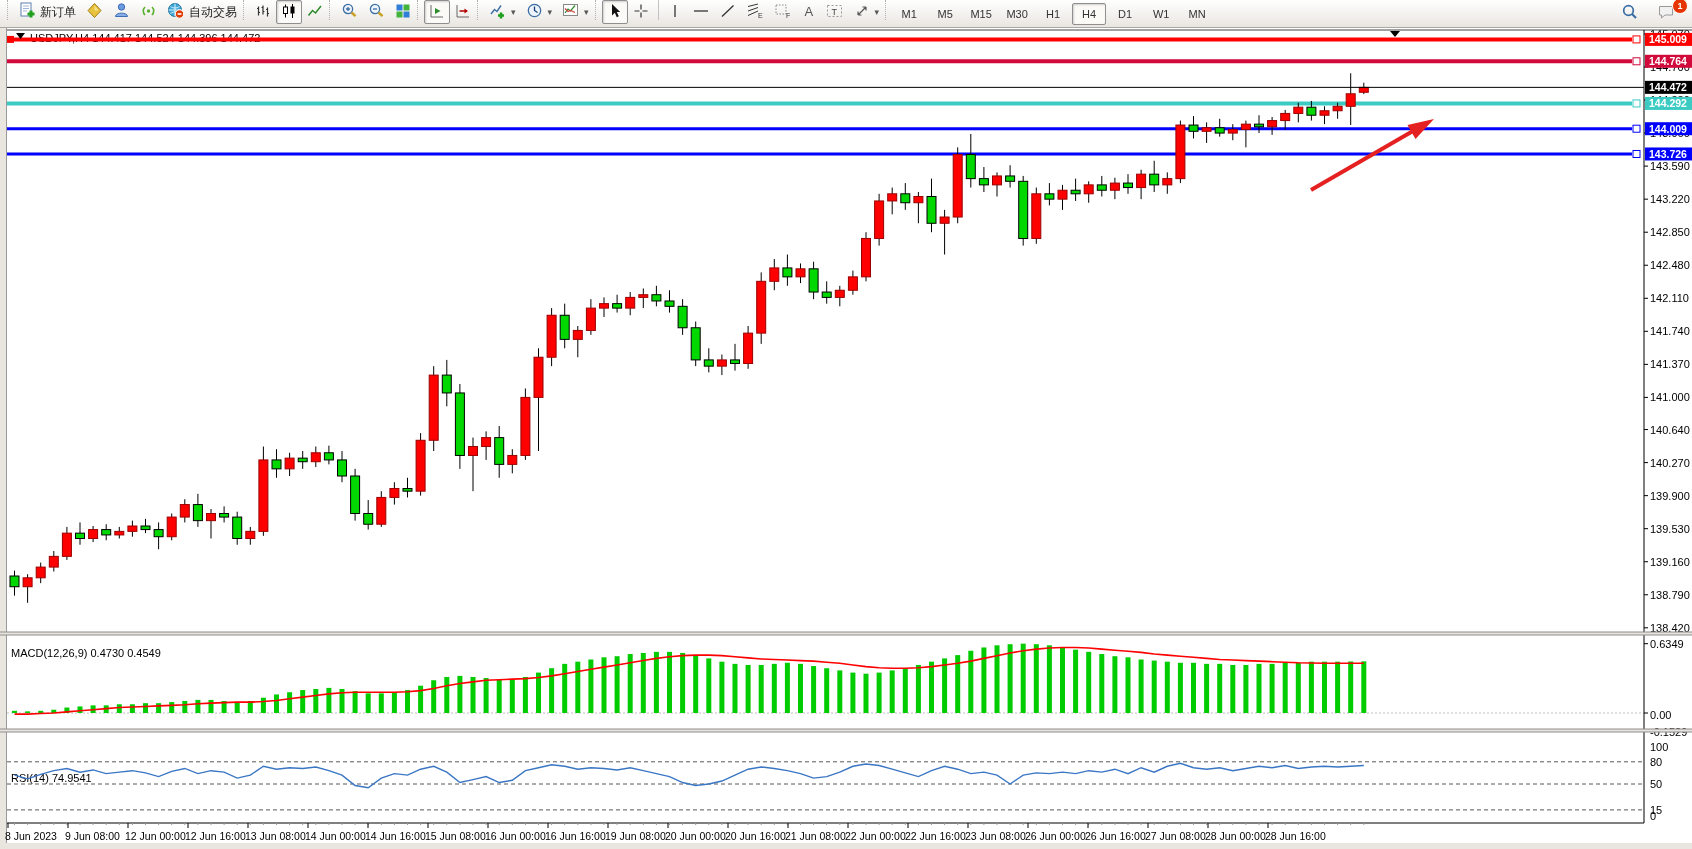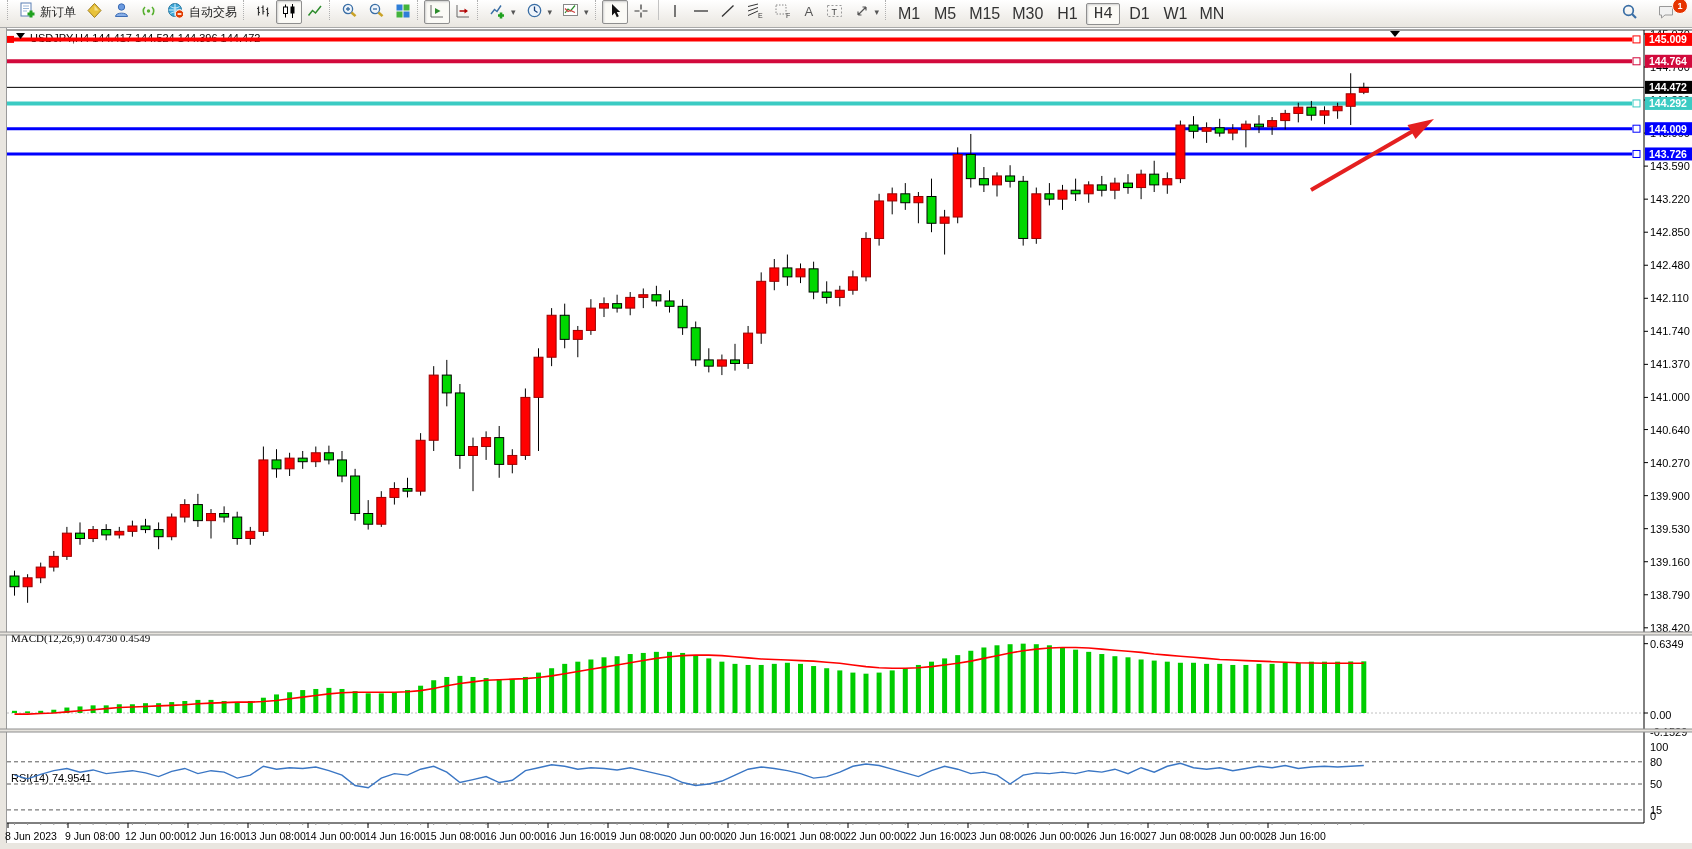"M1" .tf-btn { font-size: 16px -> 11px }
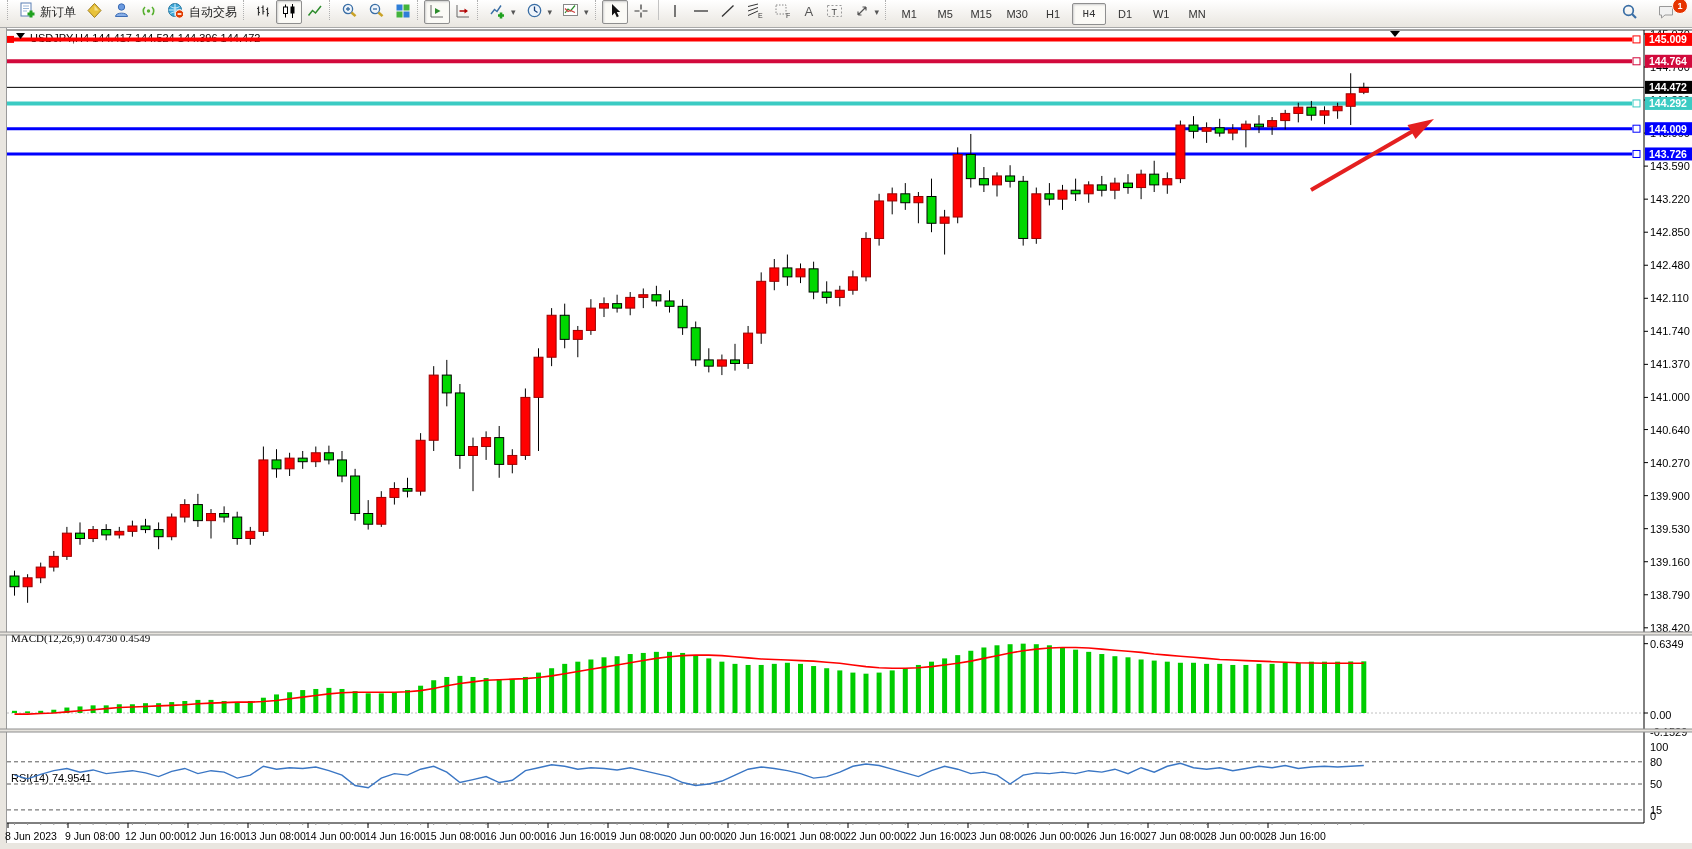"H4" .tf-btn.active { font-family: Liberation Mono, monospace -> none }
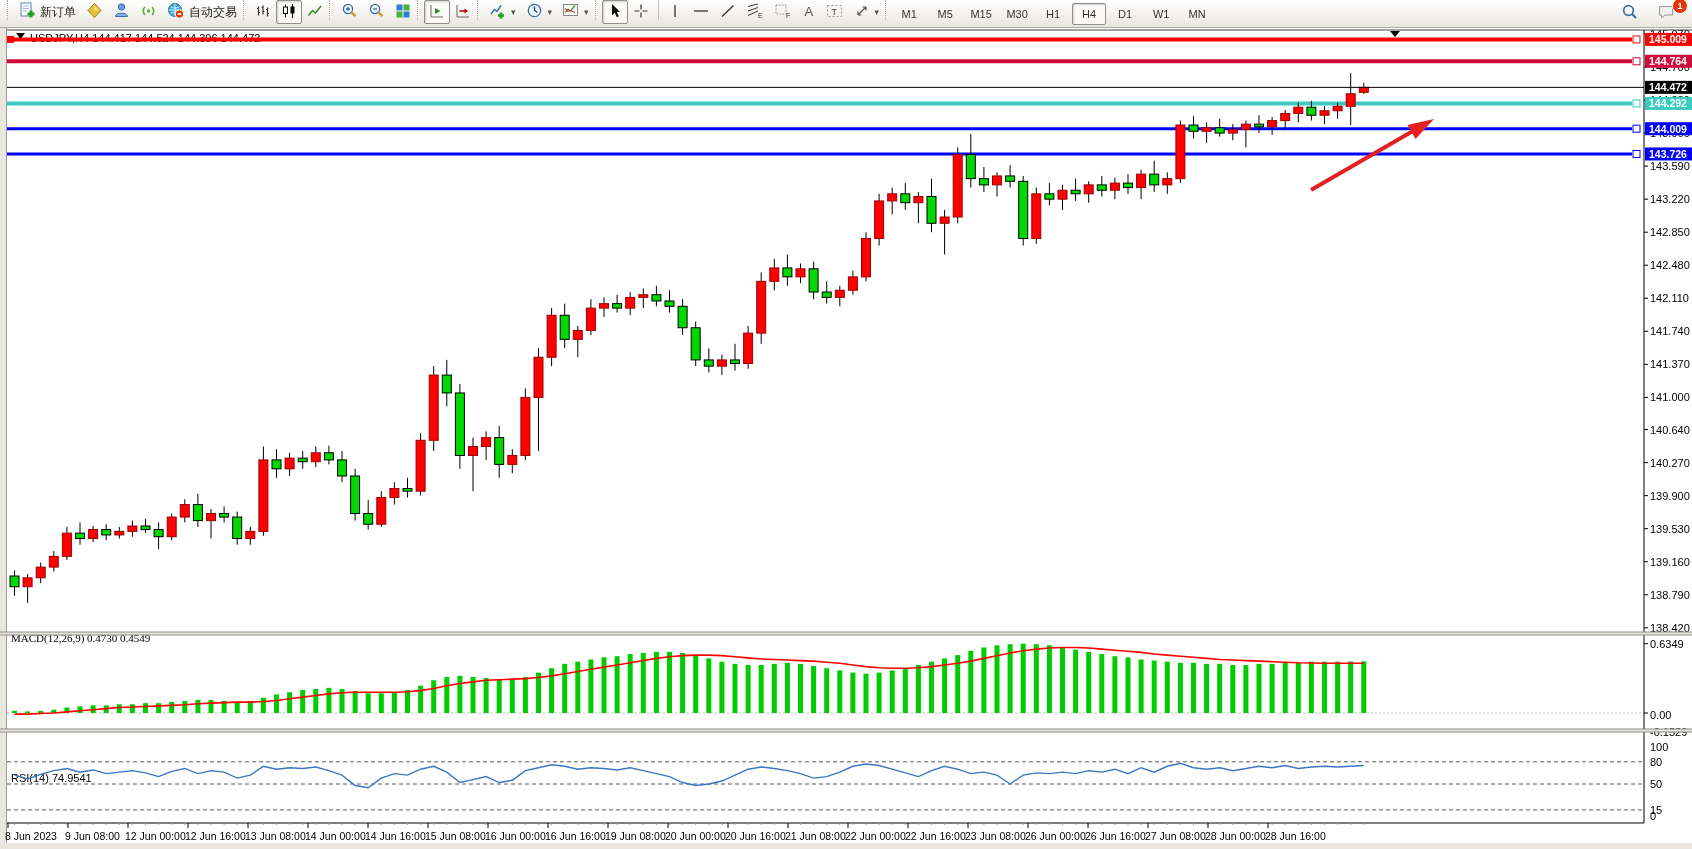"MACD(12,26,9) 0.4730 0.4549" #macd-label { font-family: Liberation Serif, serif -> none; top: 604px -> 619px }
